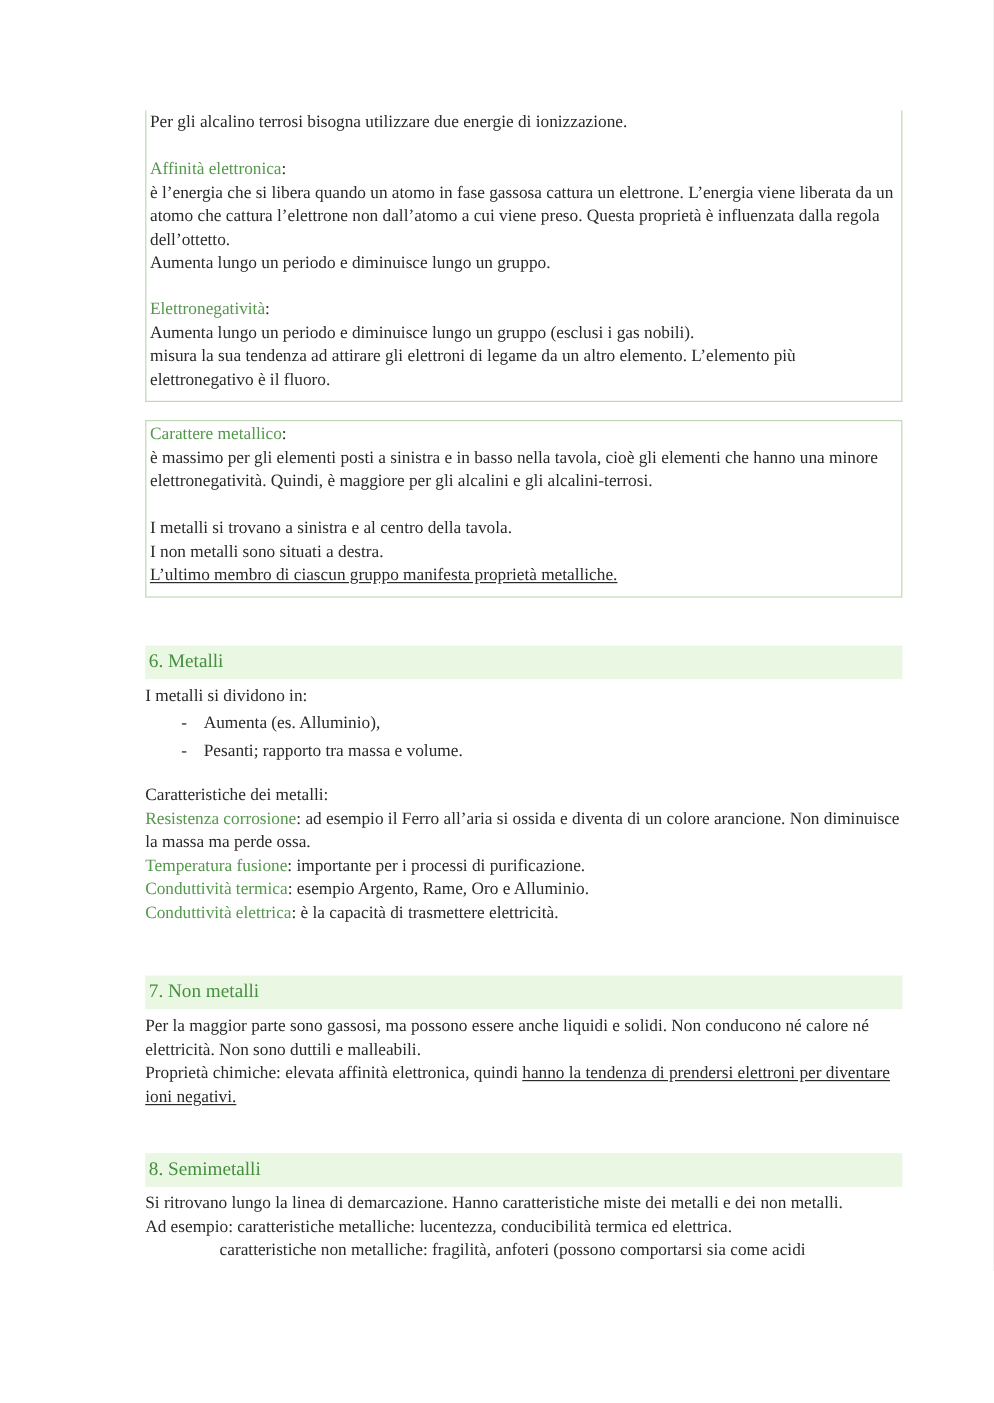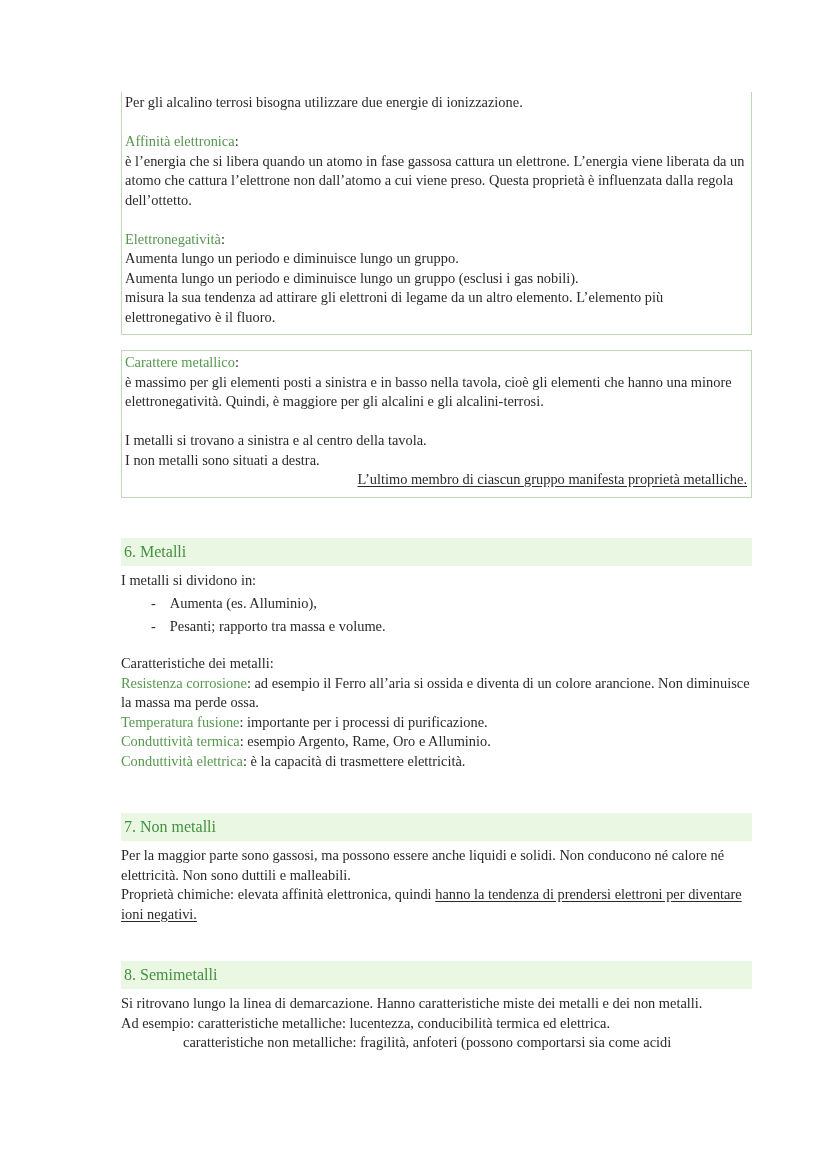"Elettronegatività:" p.line { order: before "Aumenta lungo un periodo e diminuisce lungo un gruppo." -> after "Aumenta lungo un periodo e diminuisce lungo un gruppo." }
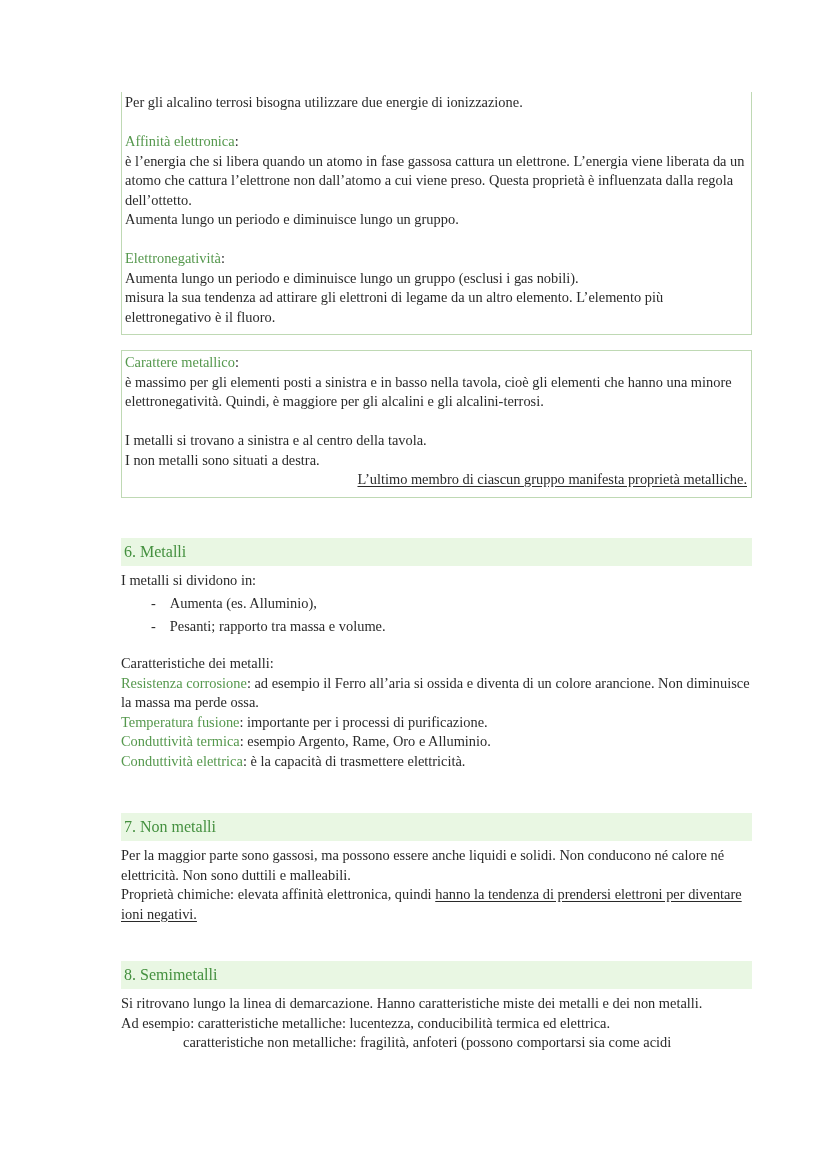"L’ultimo membro di ciascun gruppo" .u { text-align: right -> none }
